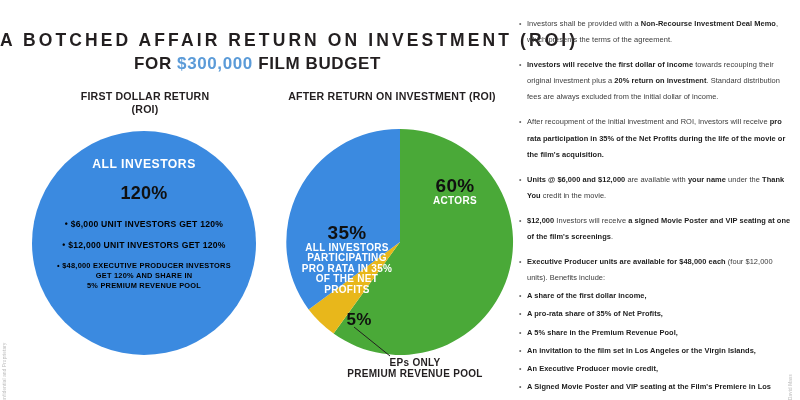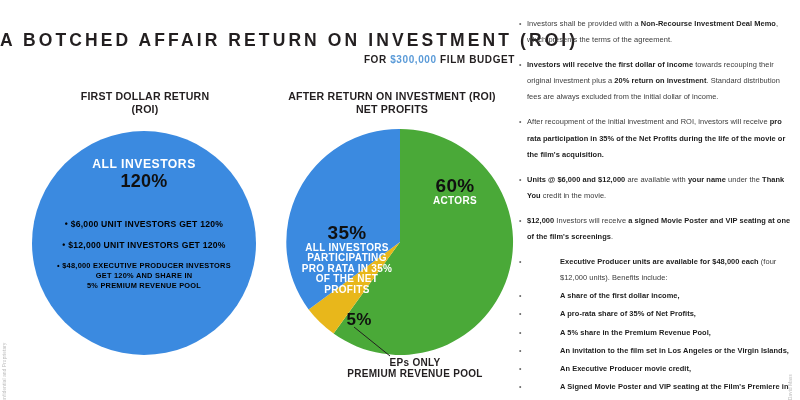"FOR $300,000 FILM BUDGET" .subtitle { font-size: 10px -> 17px; text-align: right -> center }
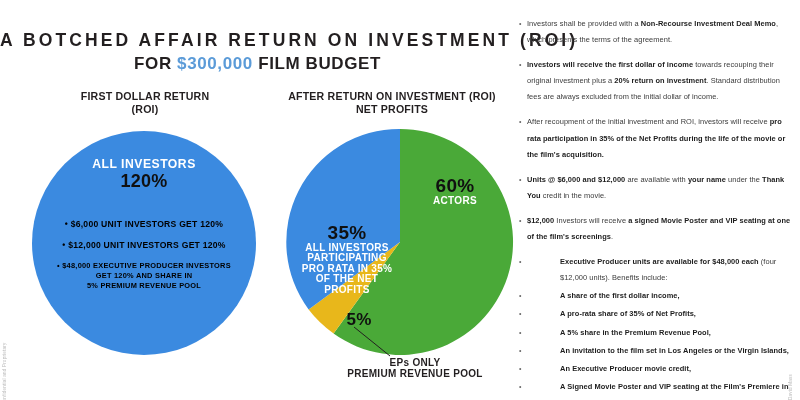"NET PROFITS" span.l2 { html: <span>NET PROFITS</span> -> none }
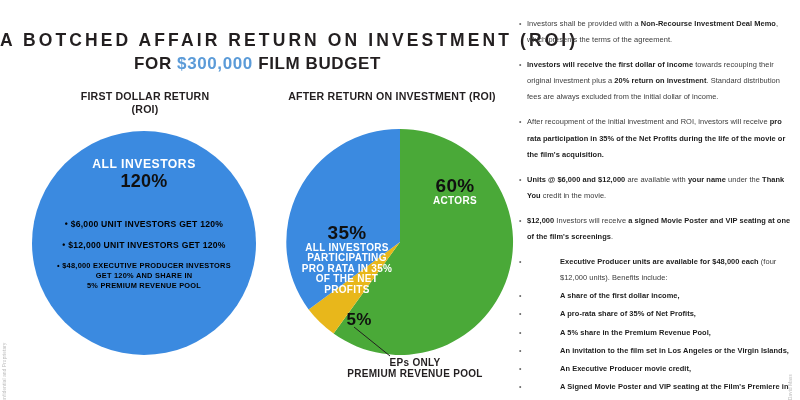"120%" .pl-pct { top: 40px -> 52px }
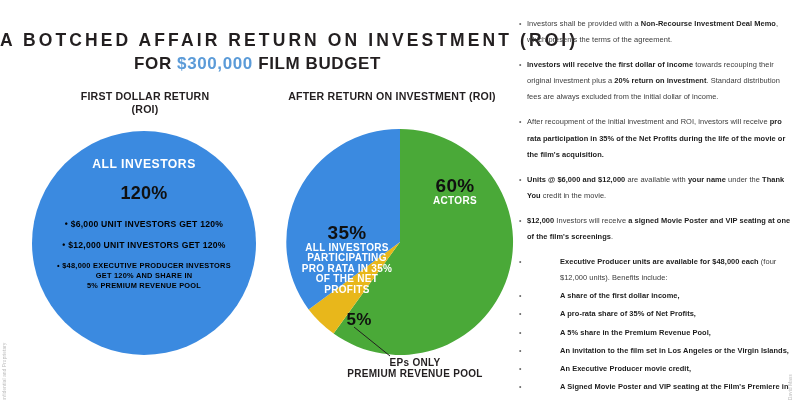"Executive Producer units are available" .para.tight { gap: 33px -> none }
